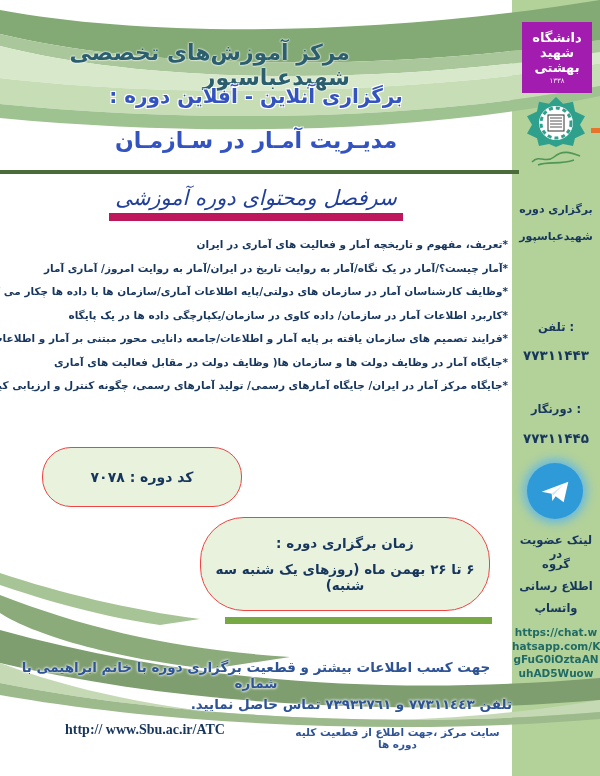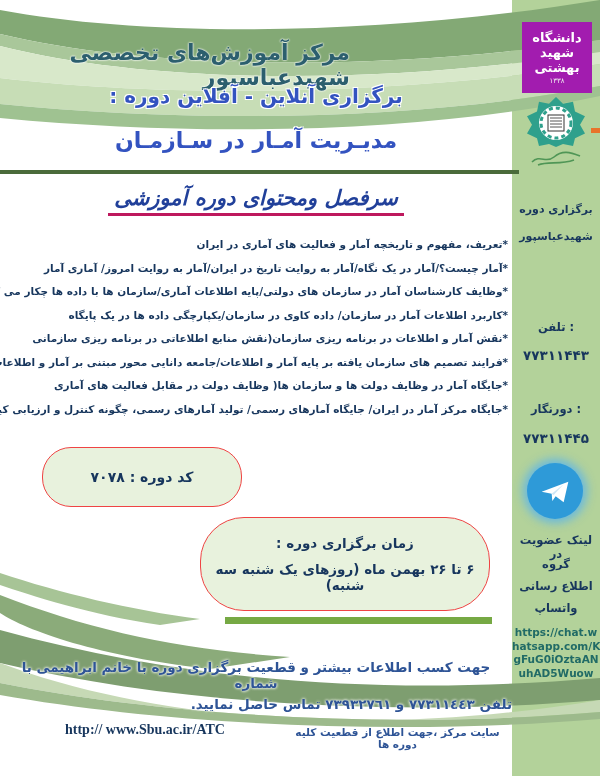"سرفصل ومحتوای دوره آموزشی" .syllabus-title { border-bottom: 3px solid #be185d -> 8px solid #be185d; font-weight: bold -> normal }
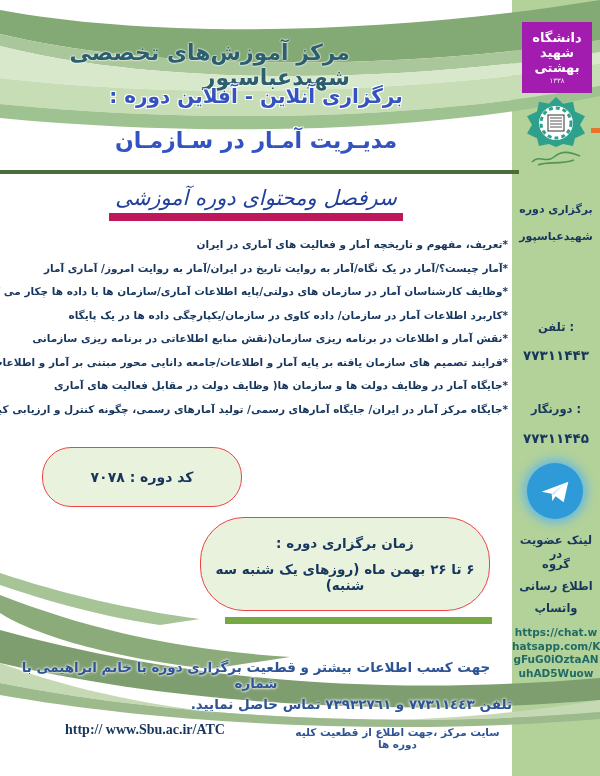"*نقش آمار و اطلاعات در" div.bullet { html: <div>*نقش آمار و اطلاعات در برنامه ریزی سازمان(نقش منابع اطلاعاتی در برنامه ریزی سازمانی</div> -> none }
